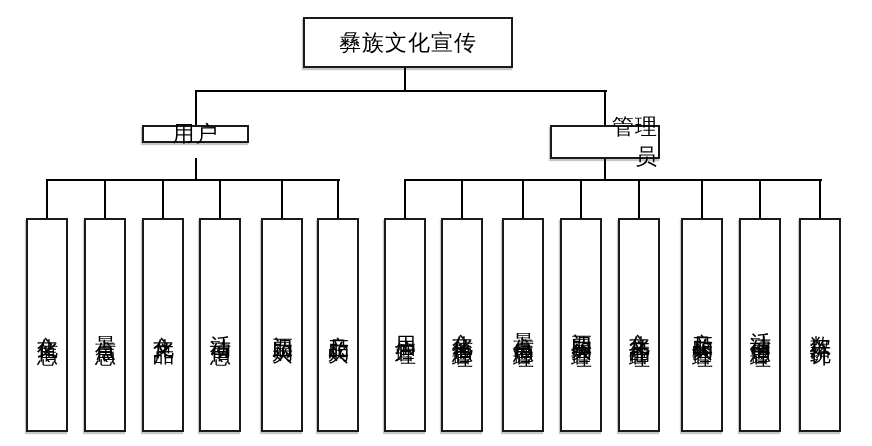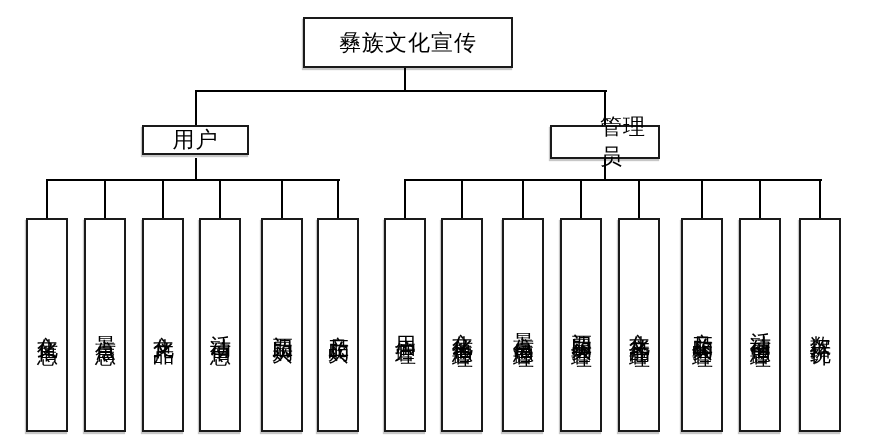"彝族文化宣传" .canvas { text-align: none -> right }
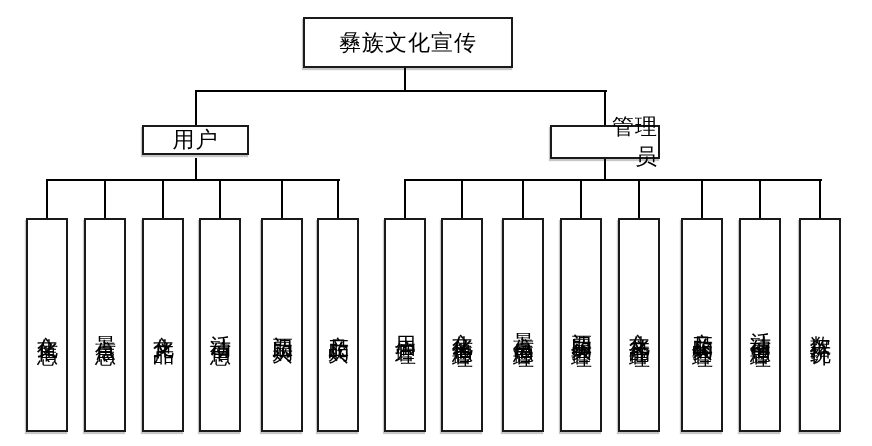"用户" .node.user { height: 30px -> 18px }
